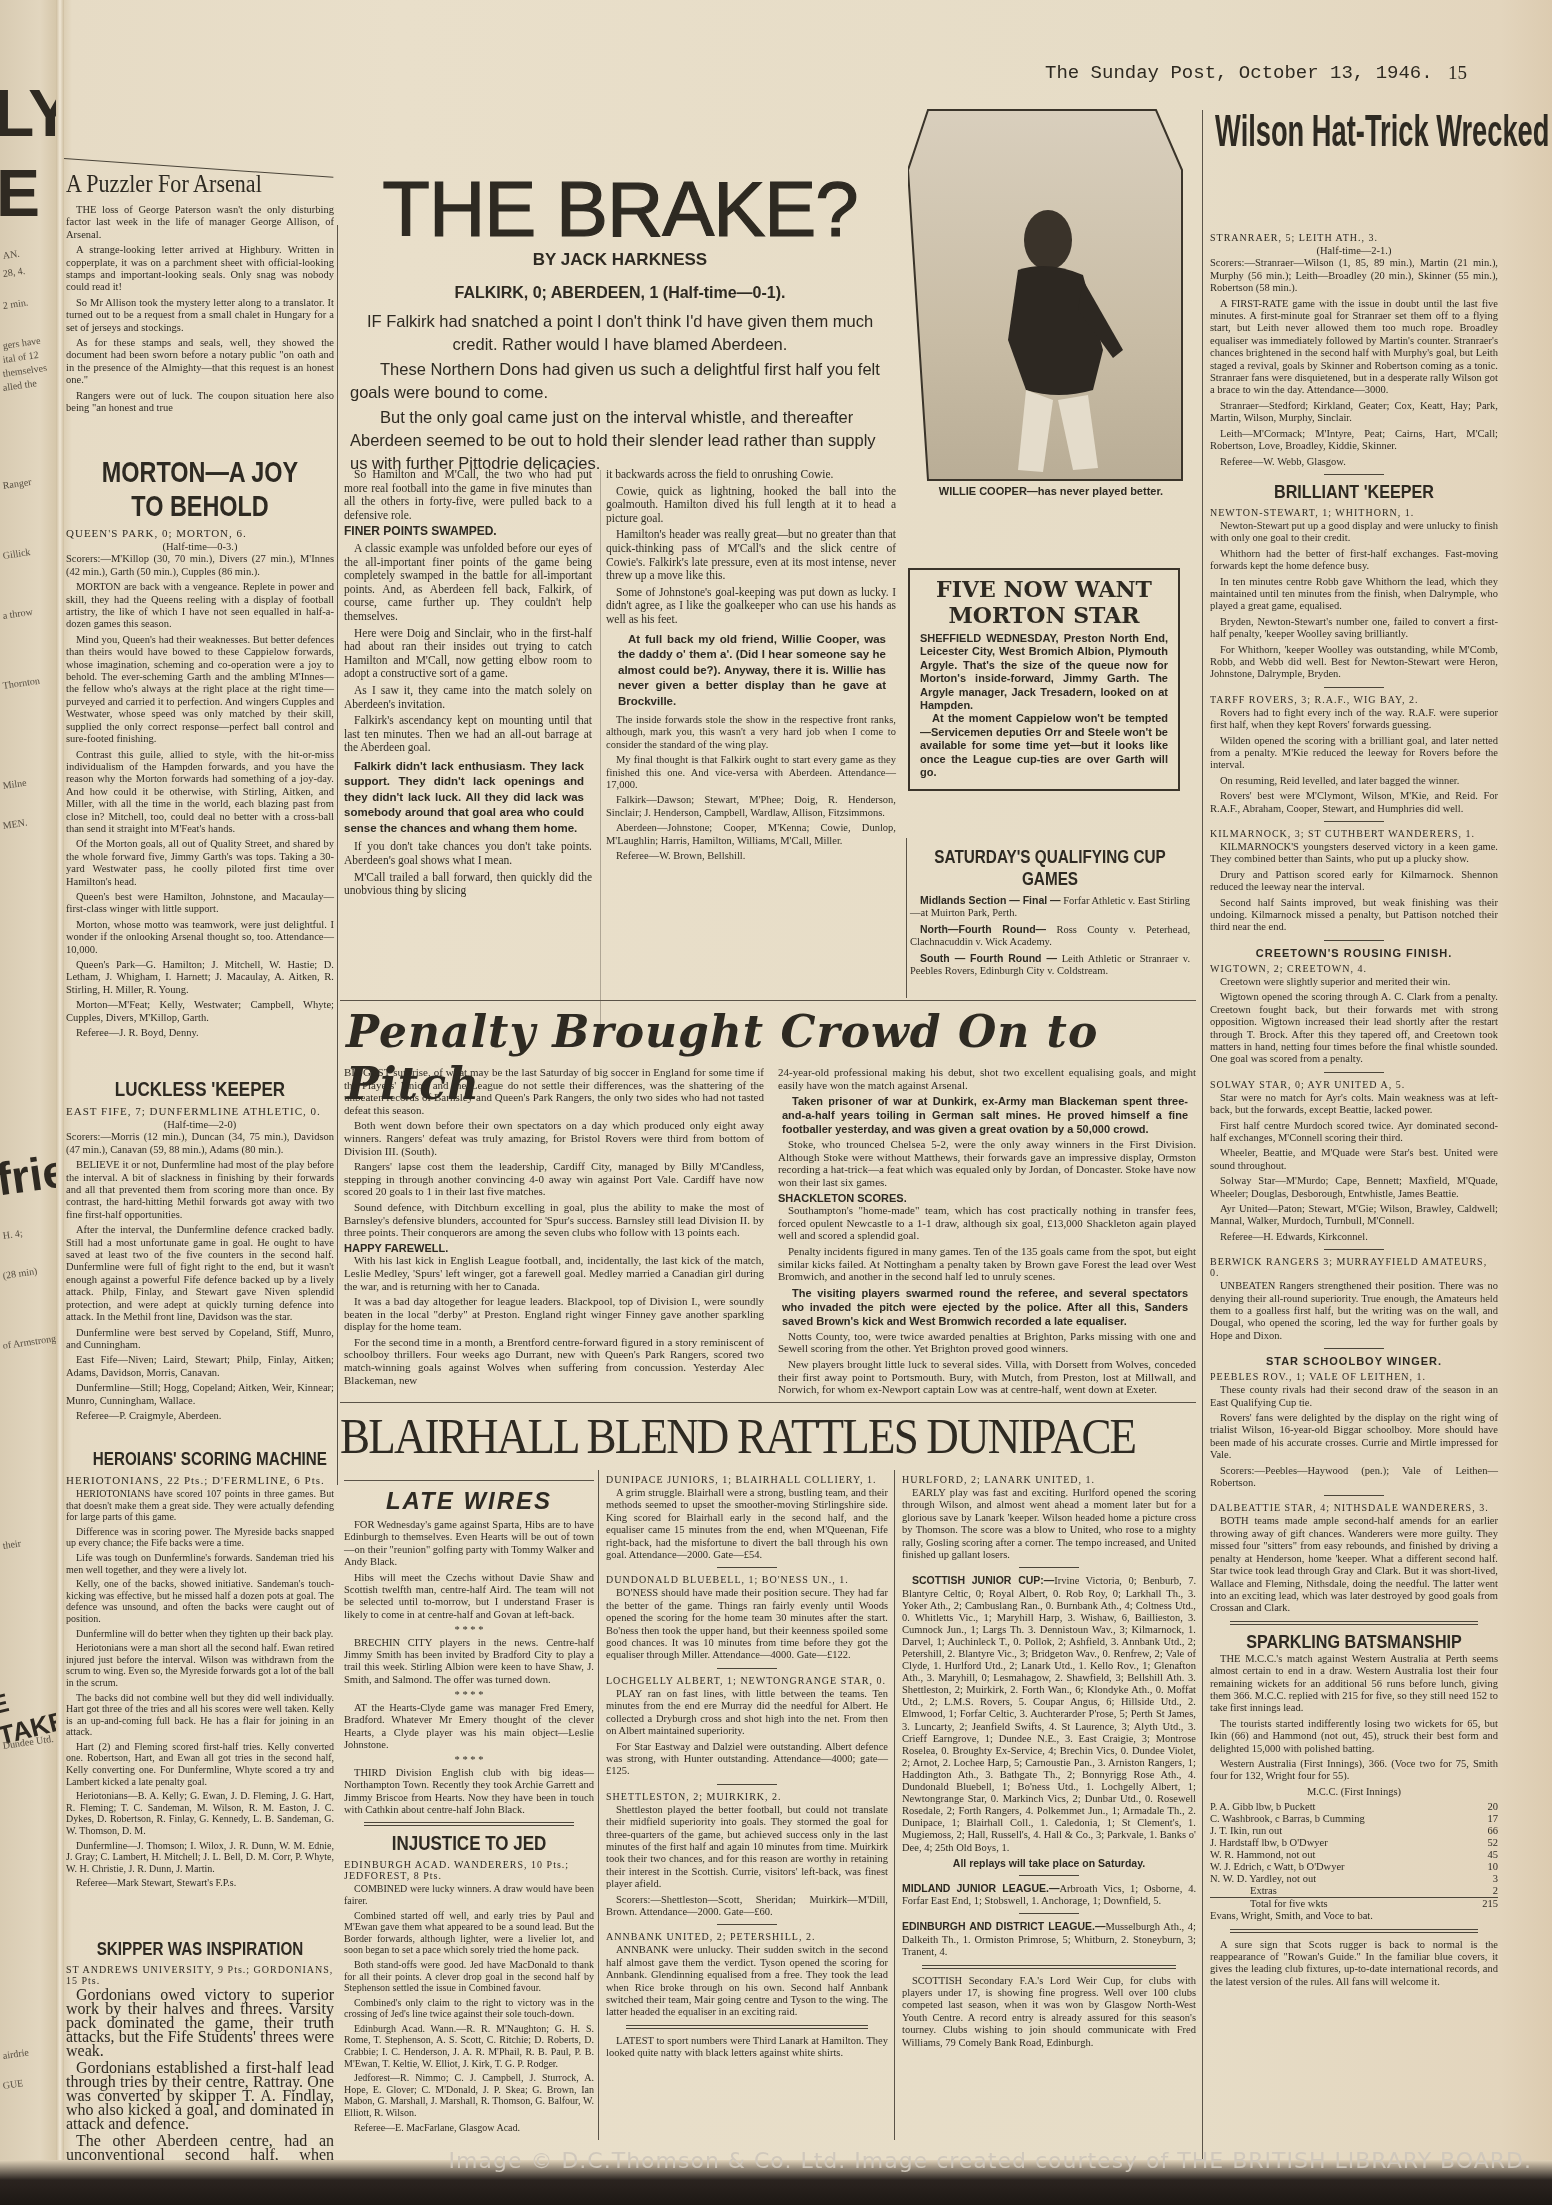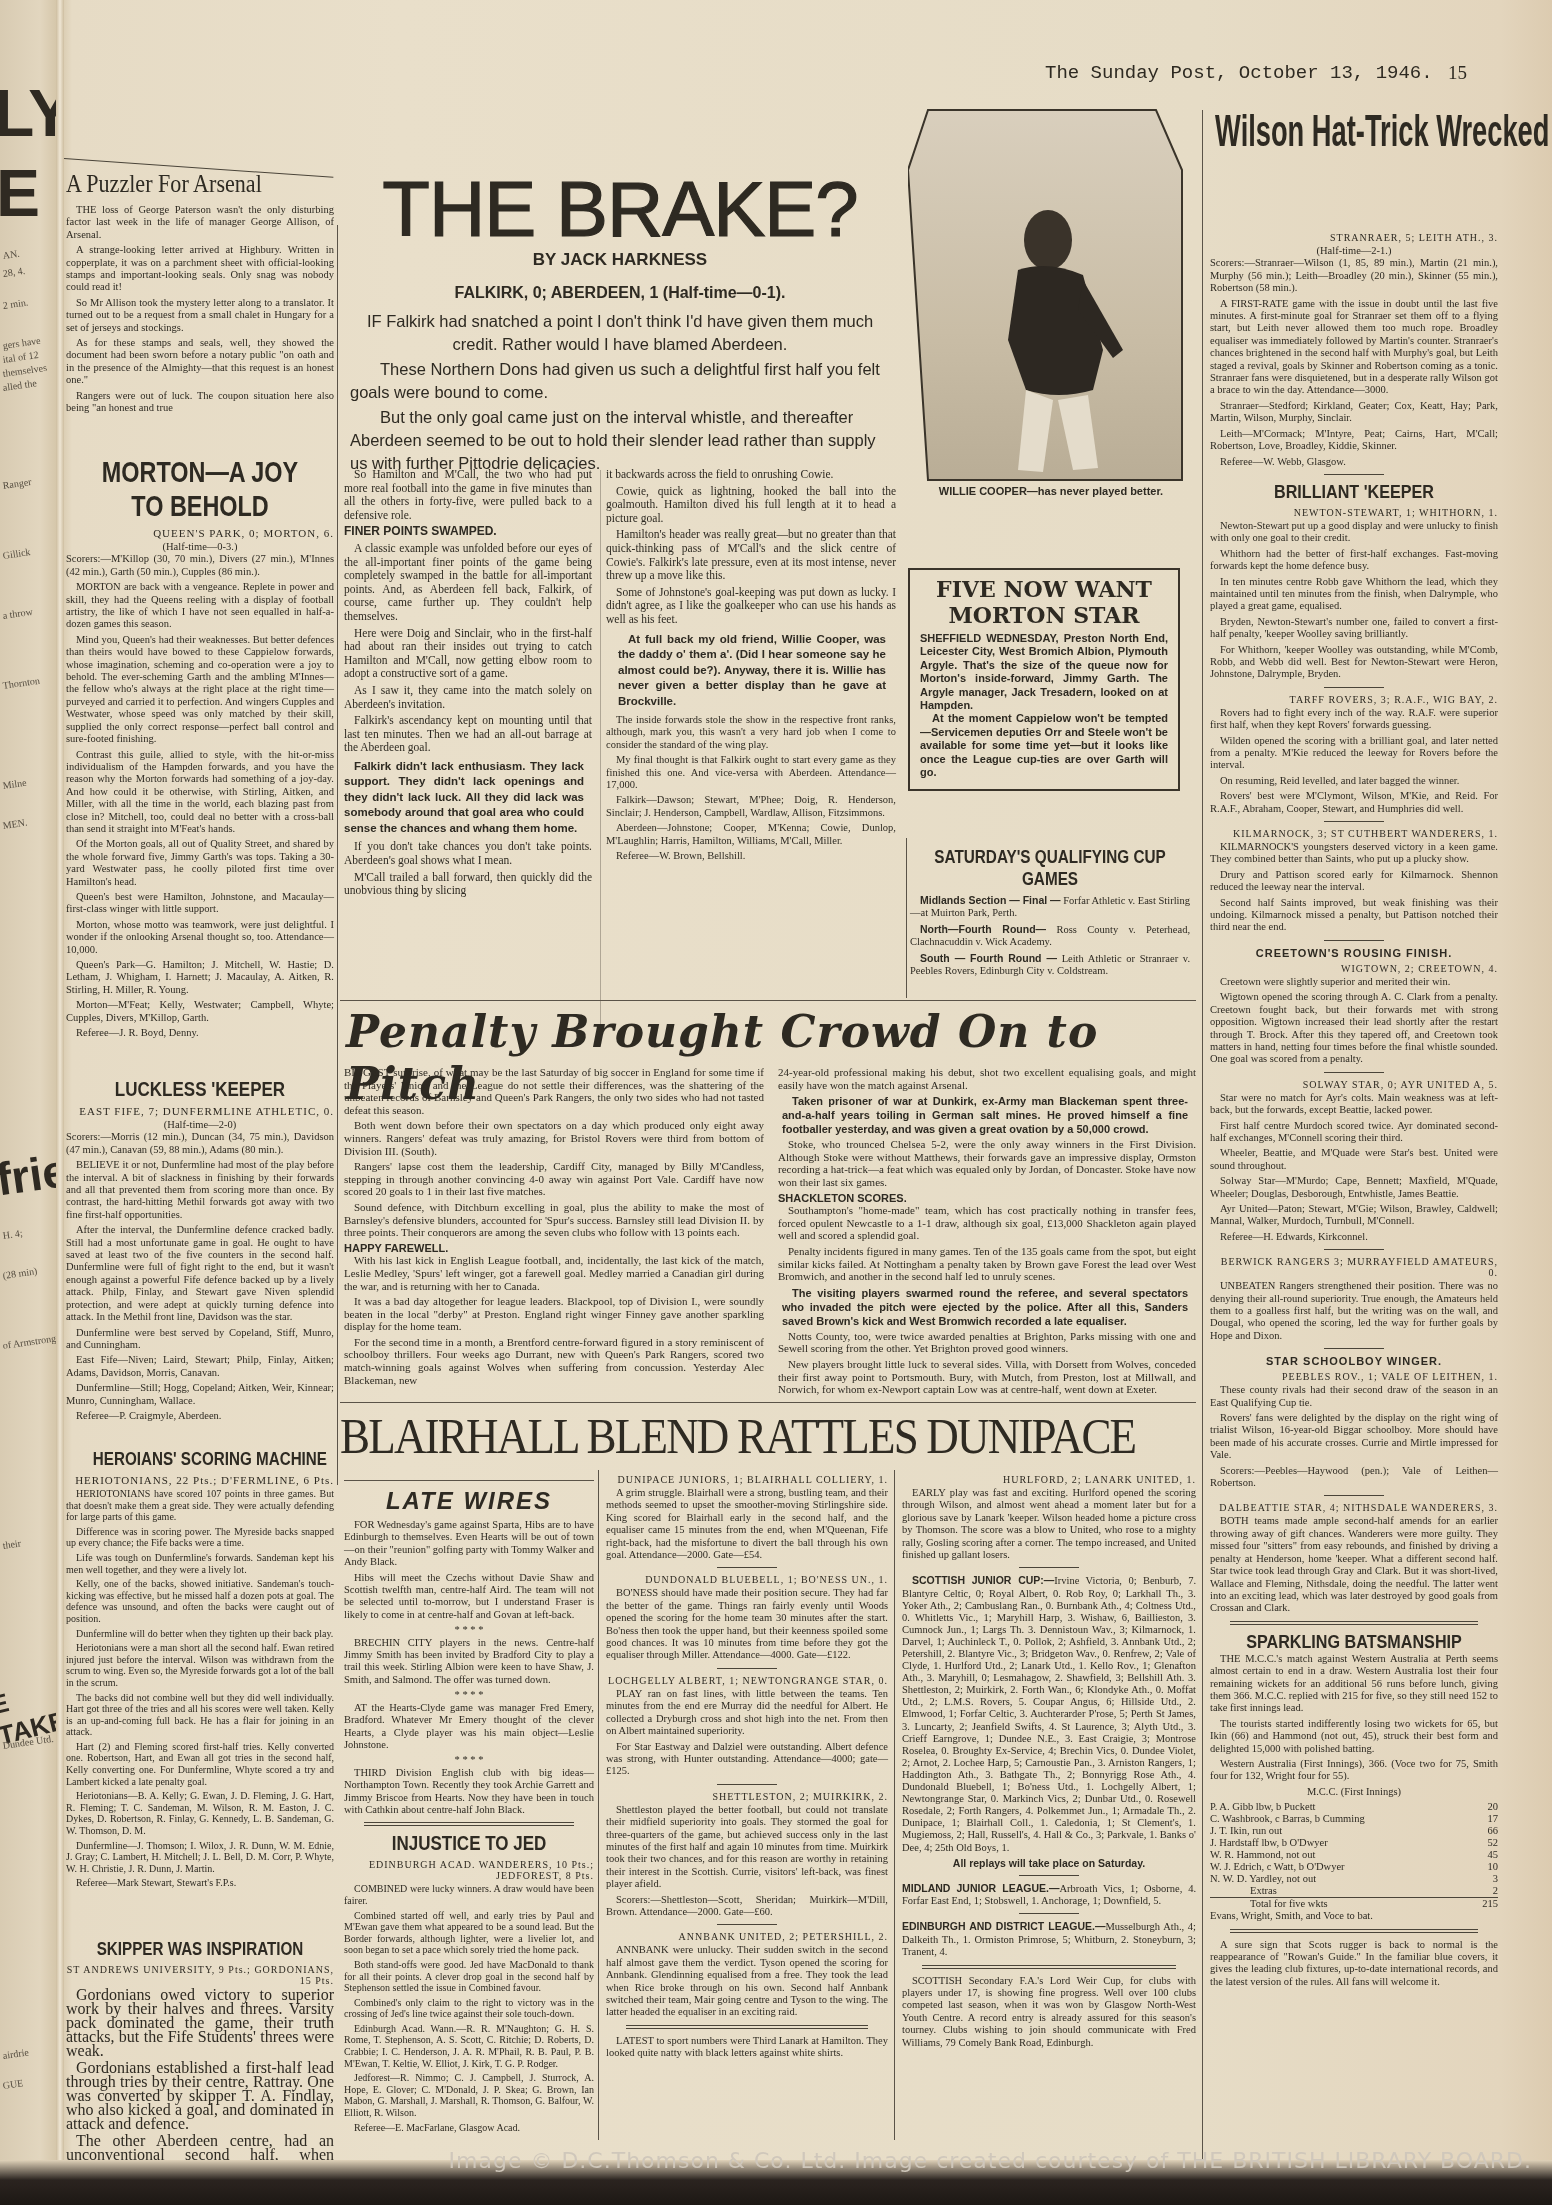"STRANRAER, 5; LEITH ATH., 3." .caps-sub { text-align: right -> left }
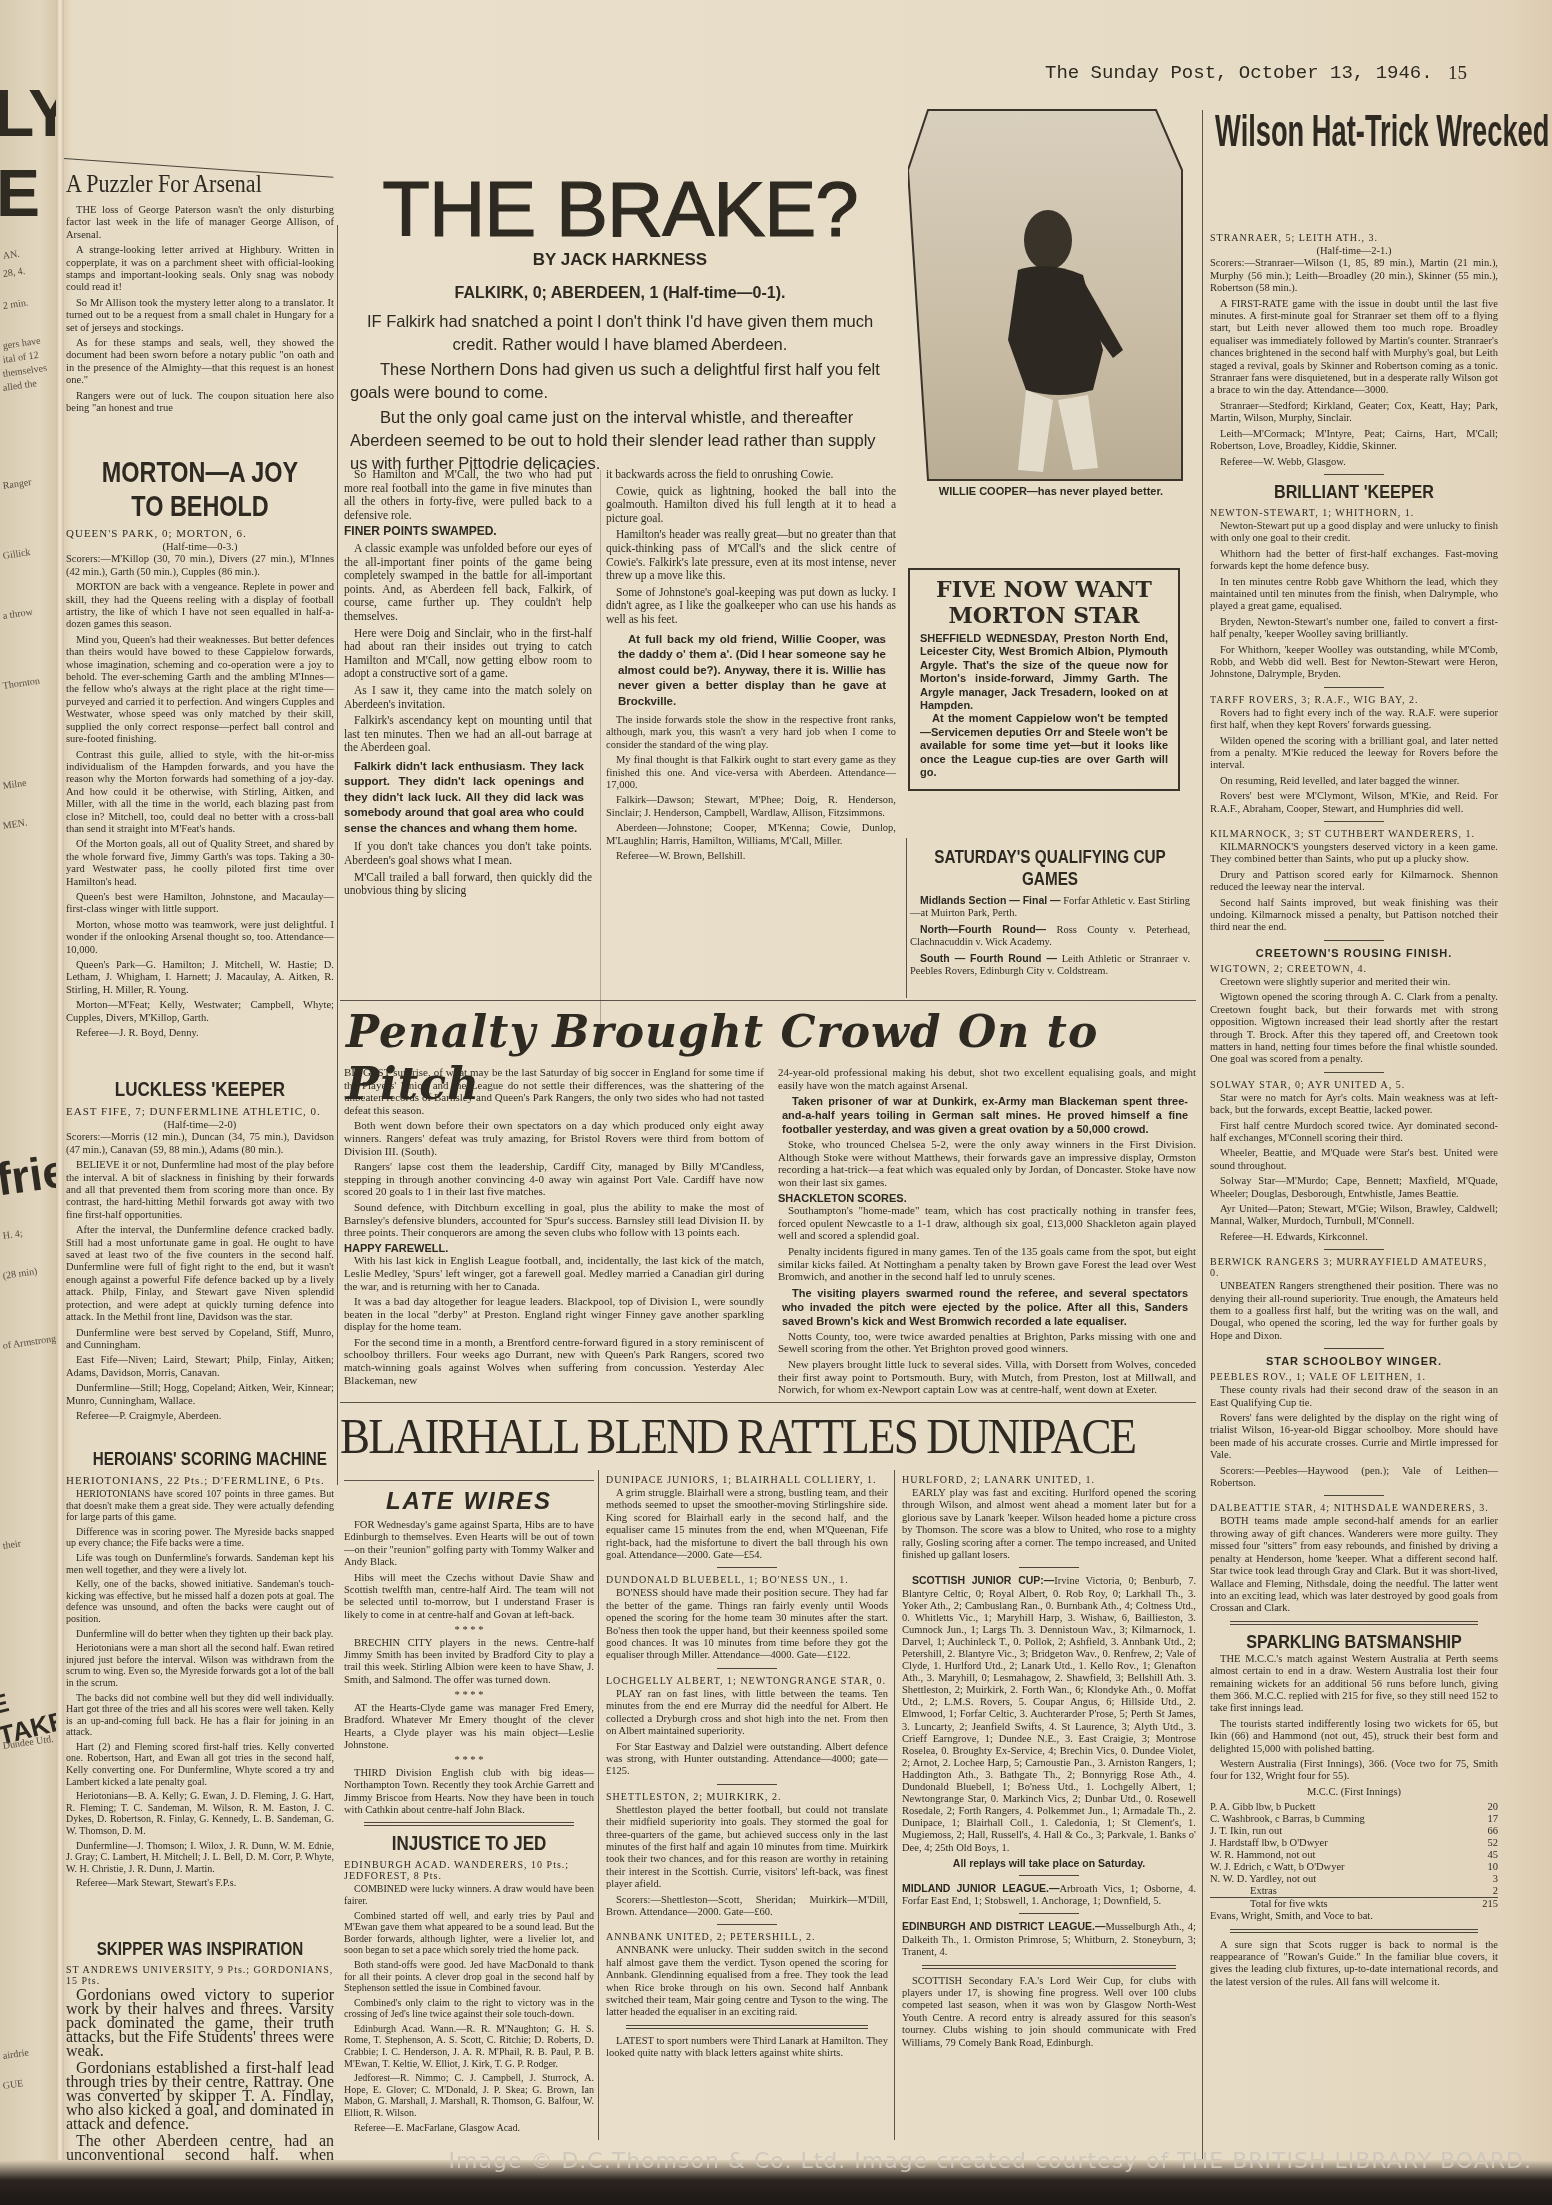"Life was tough on Dunfermline's" p { text: kept -> tried }
